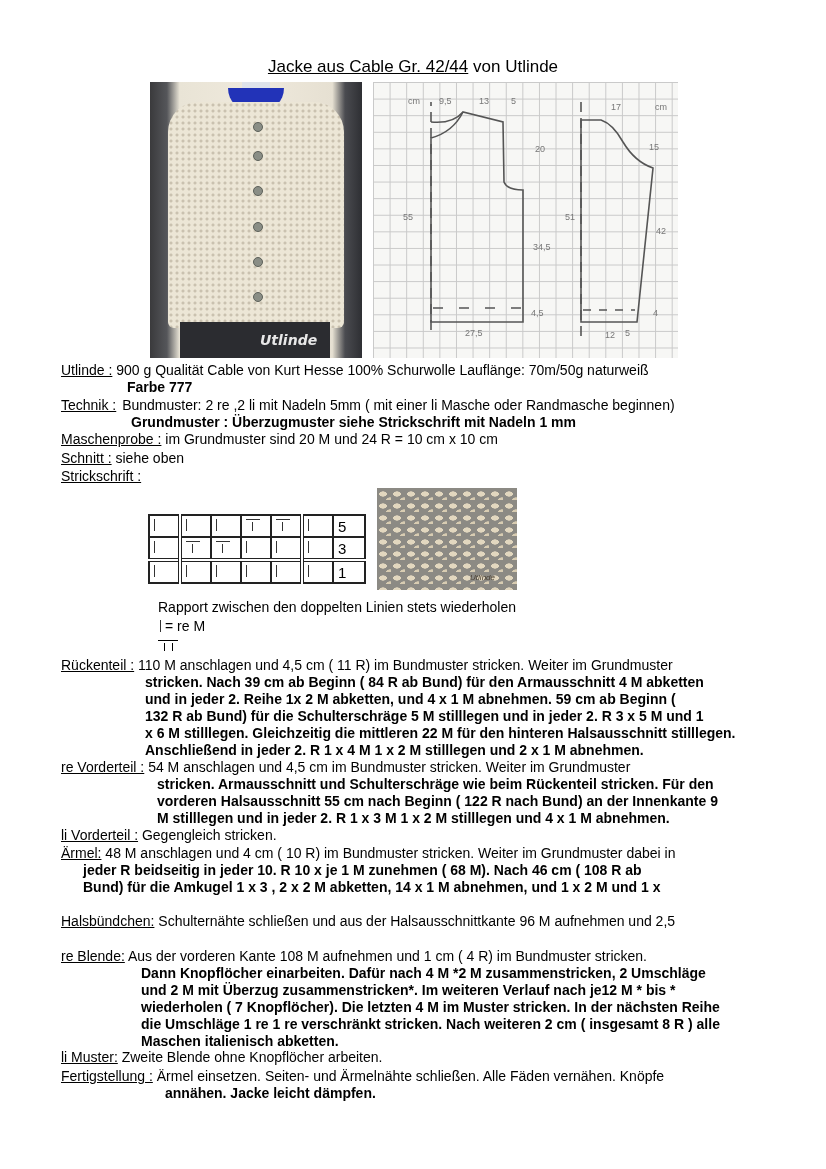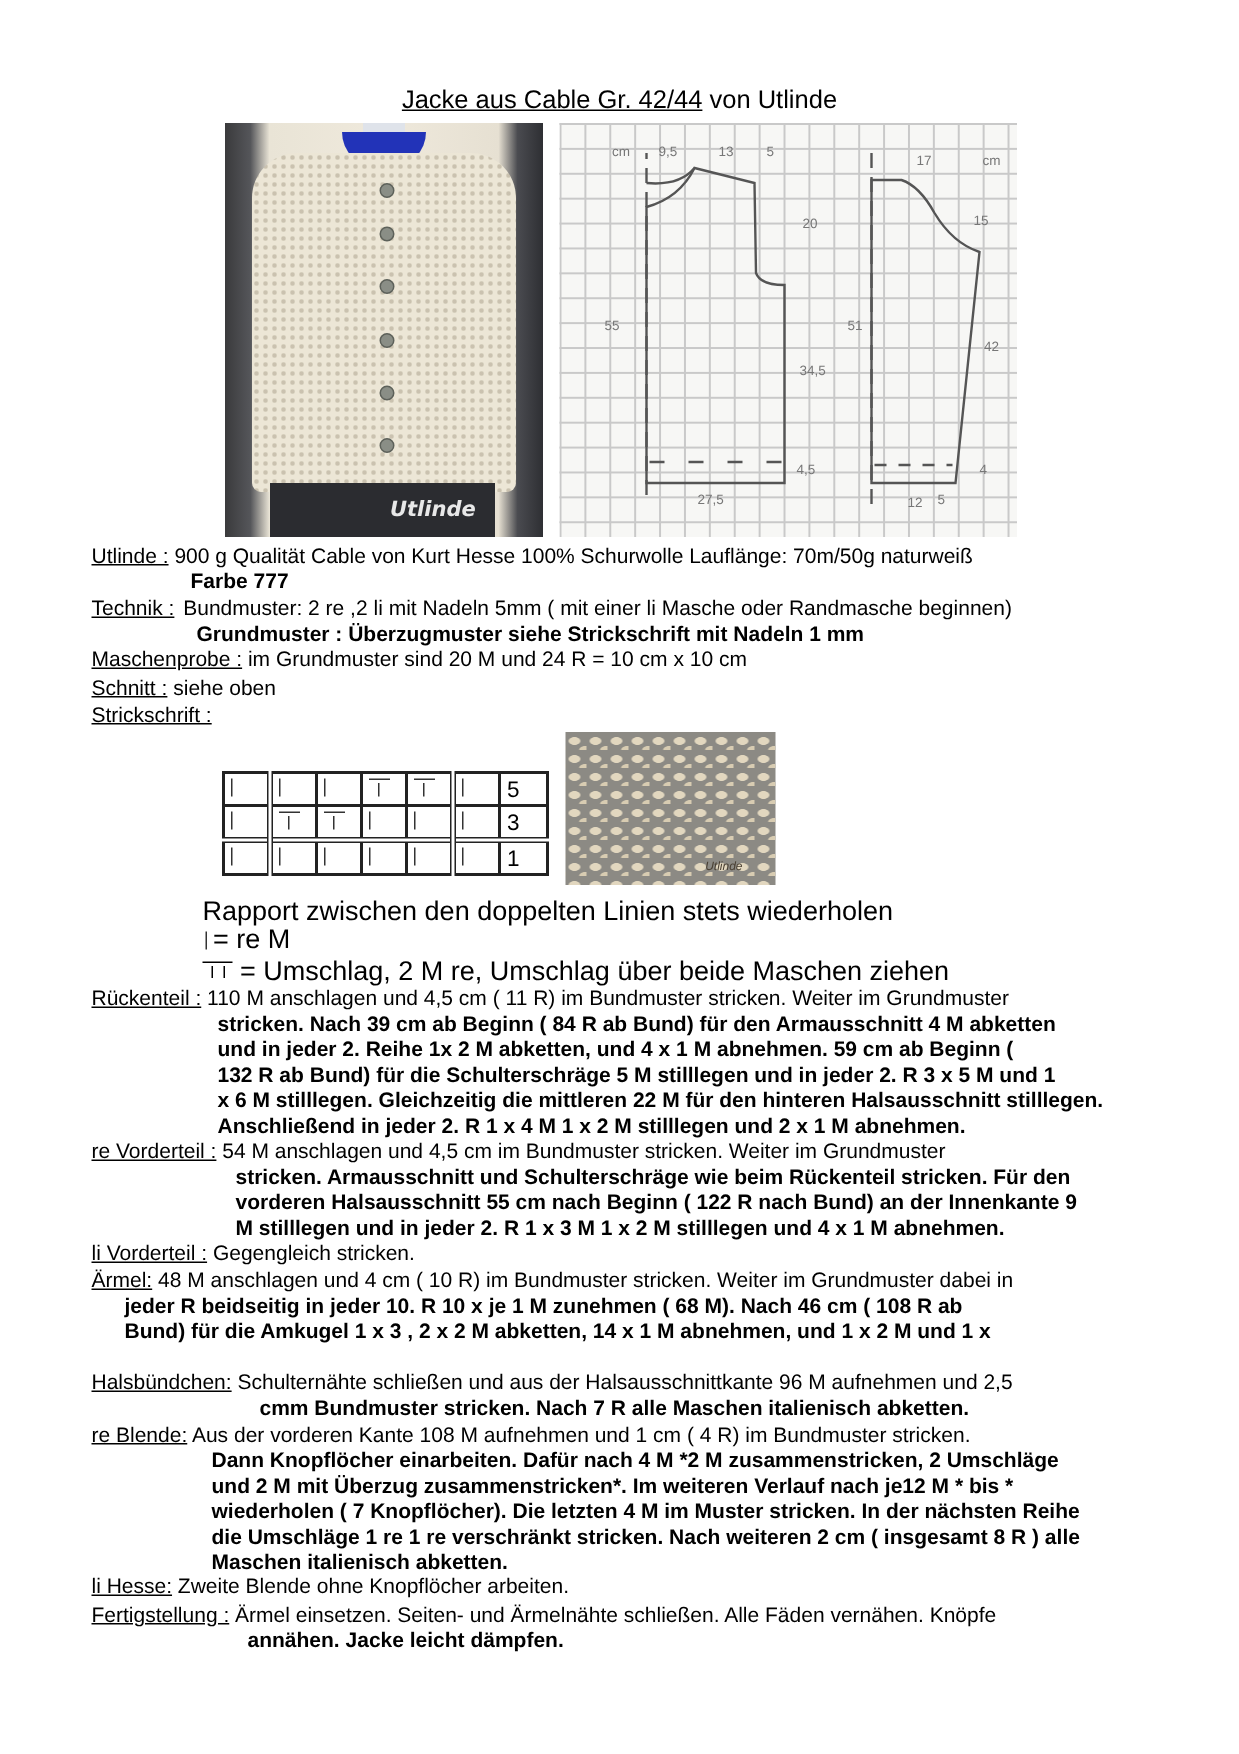"Rapport zwischen den doppelten Linien" .legend { font-size: 18px -> 14px; left: 135px -> 158px }
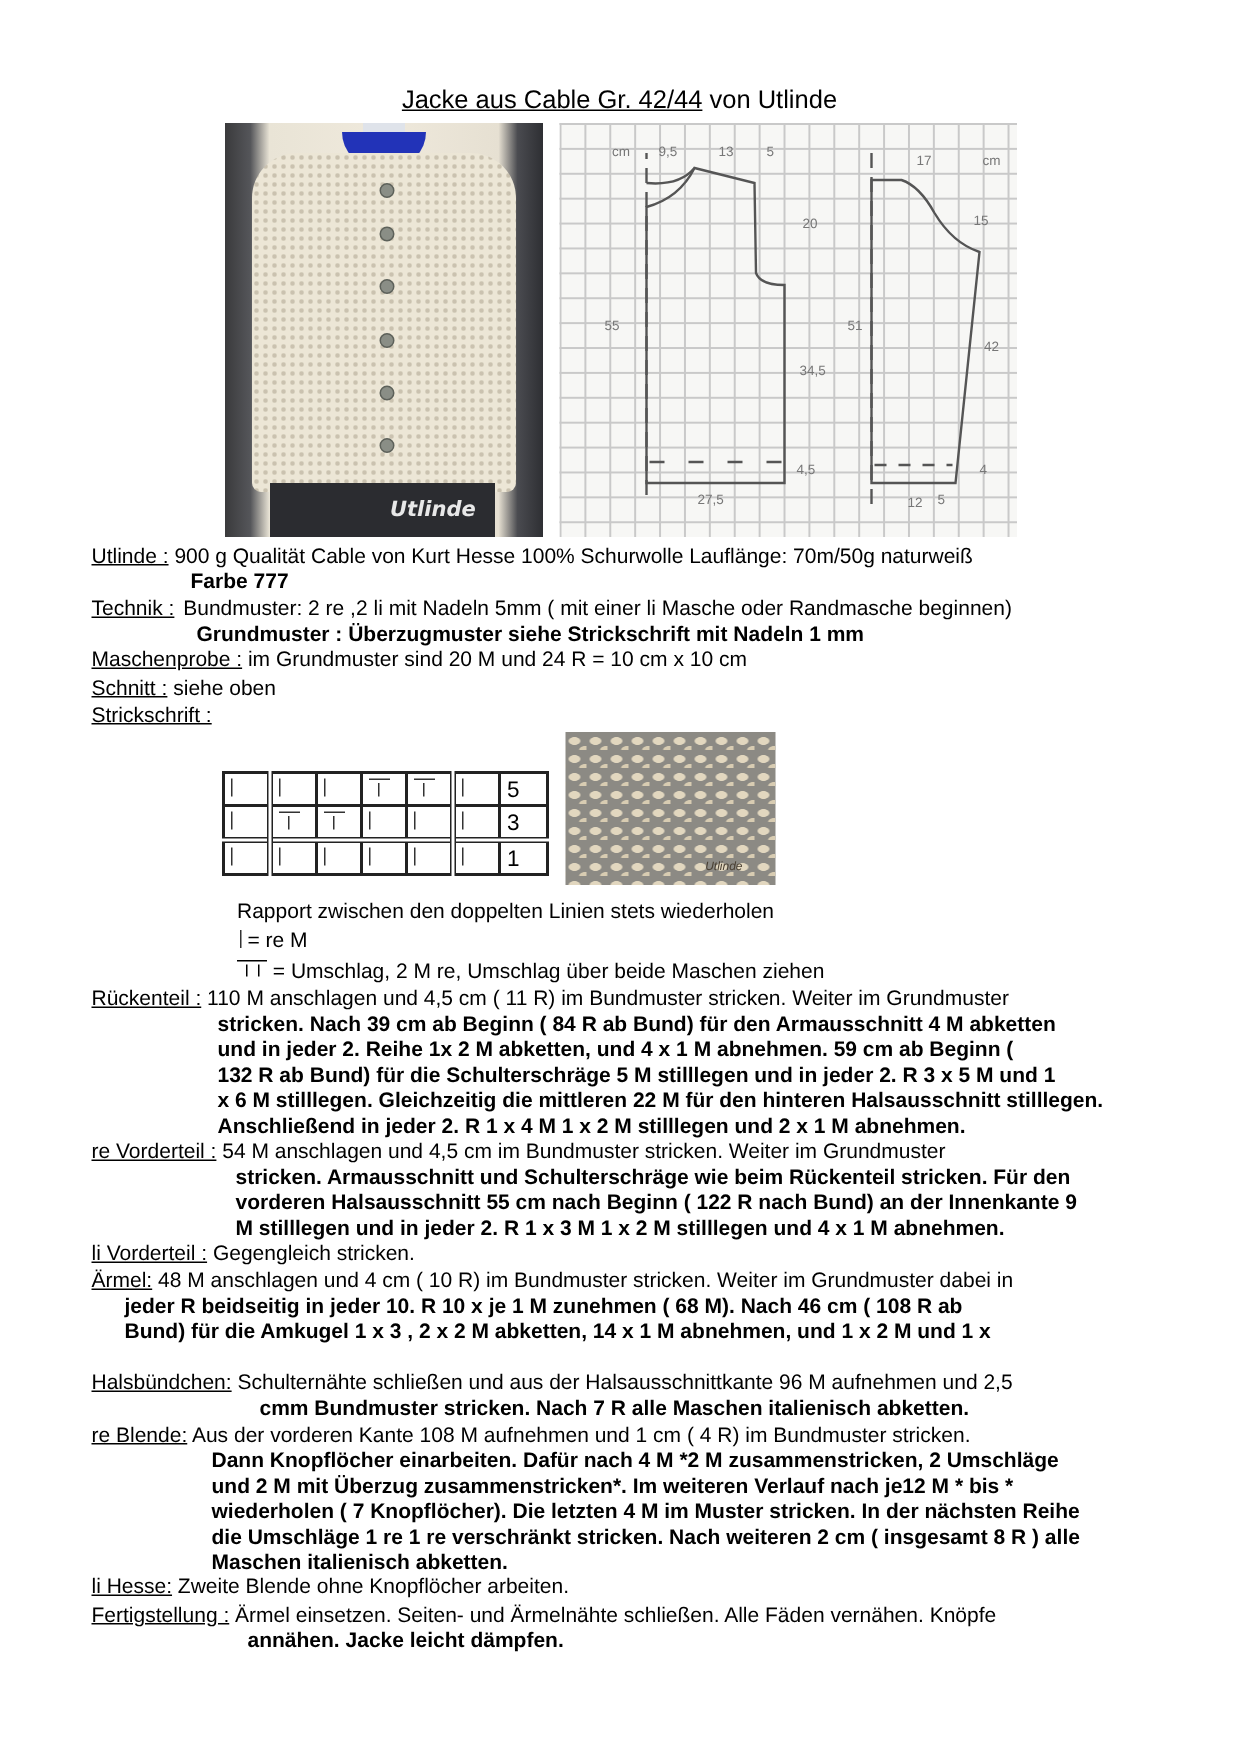"= Umschlag, 2 M re," span { html: <span>= Umschlag, 2 M re, Umschlag über beide Maschen ziehen</span> -> none }
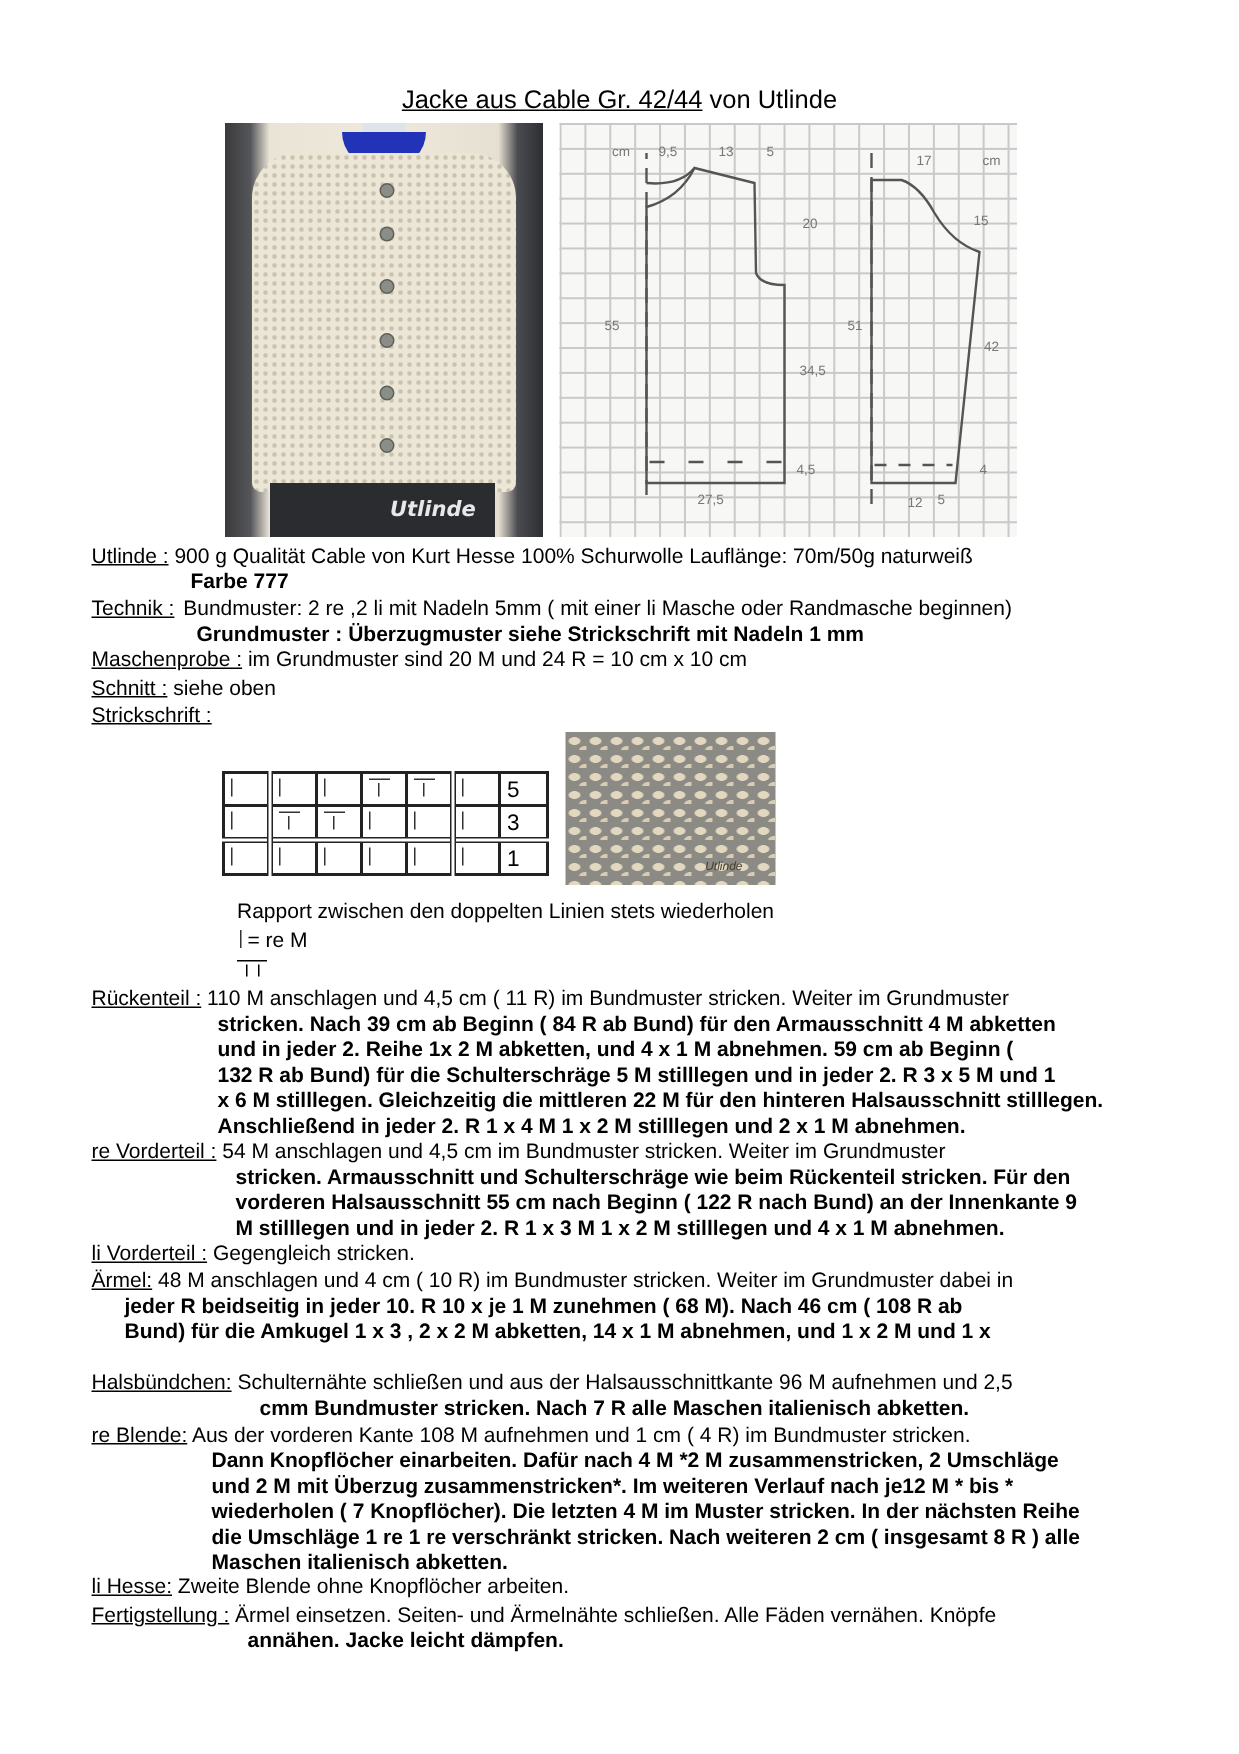"cmm Bundmuster stricken. Nach 7" span.indent { html: <span>cmm Bundmuster stricken. Nach 7 R alle Maschen italienisch abketten.</span> -> none }
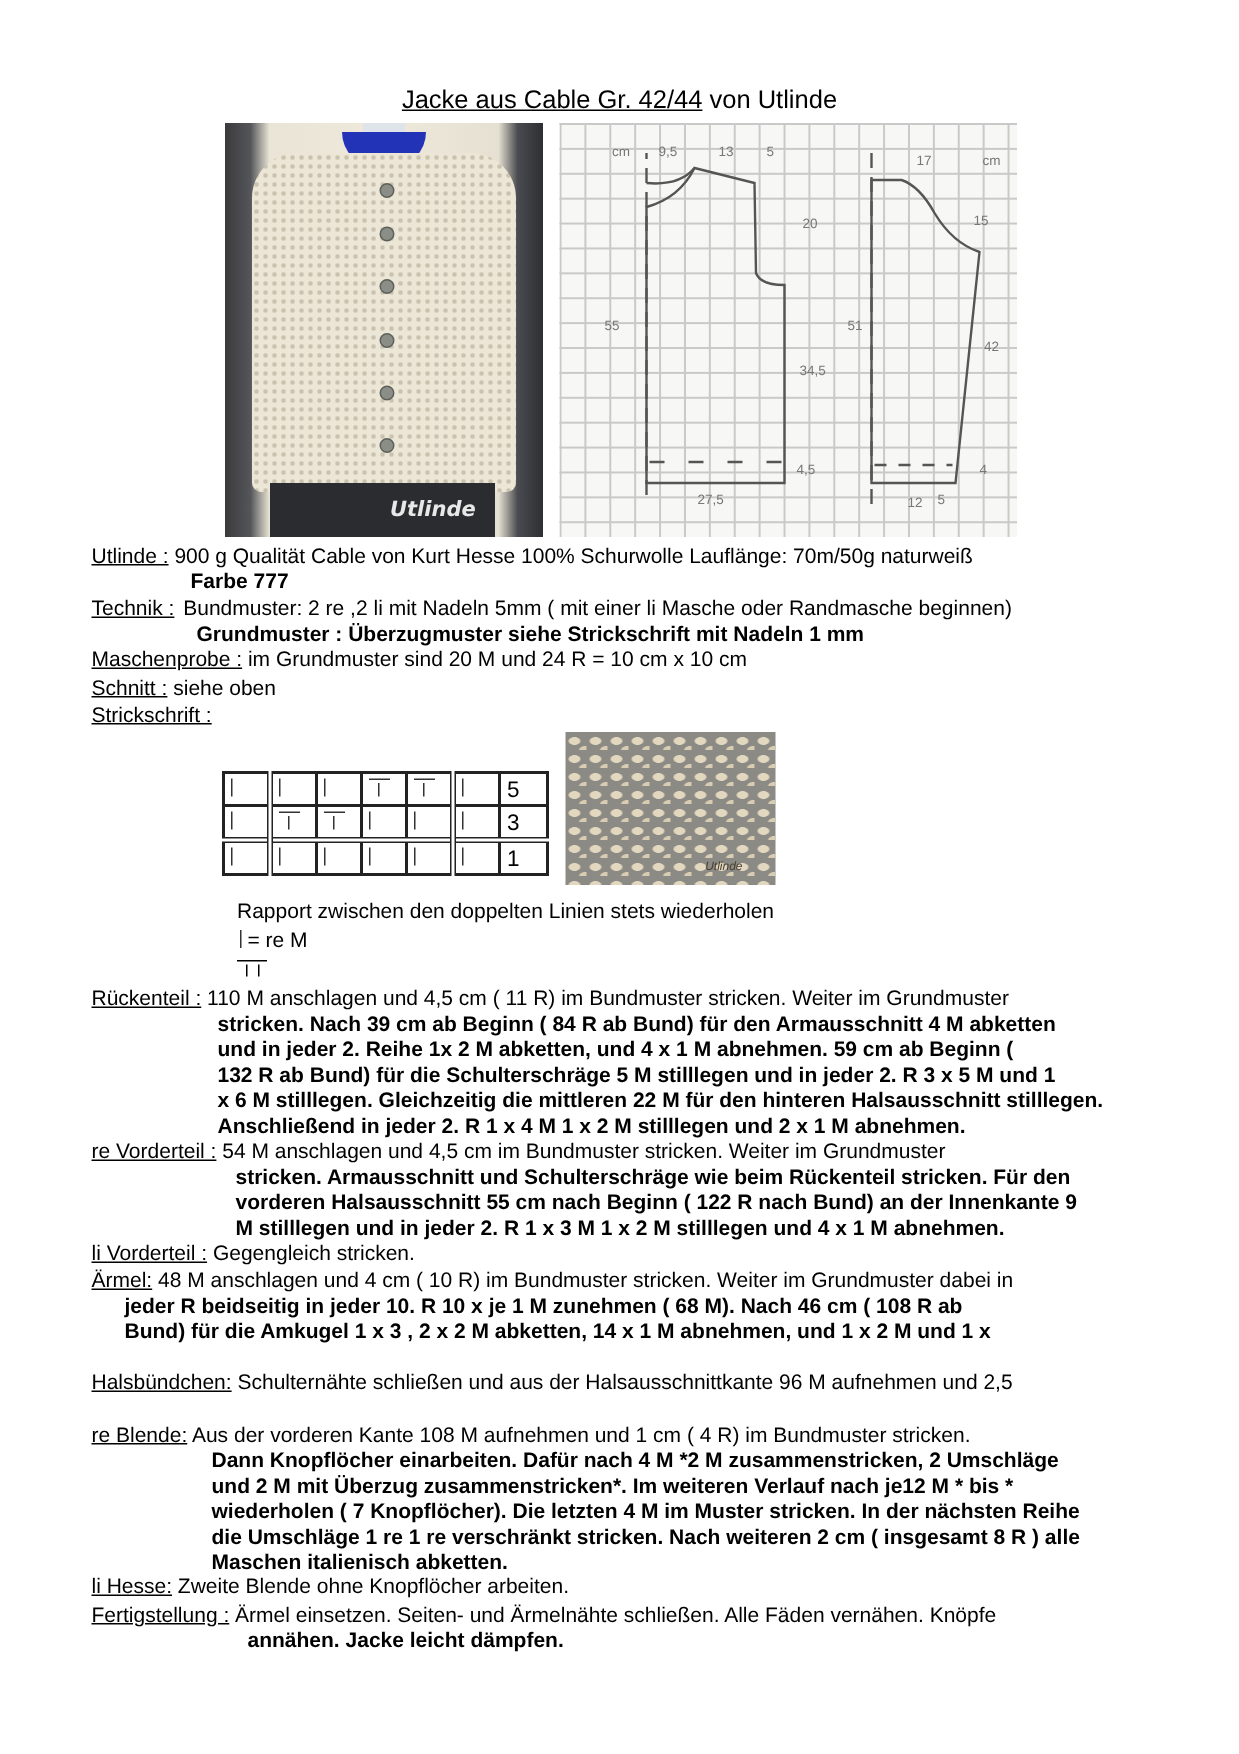"li Hesse:" span.label { text: Hesse -> Muster }
